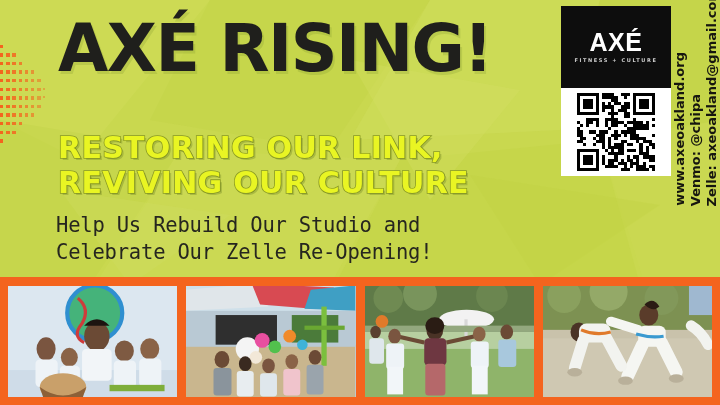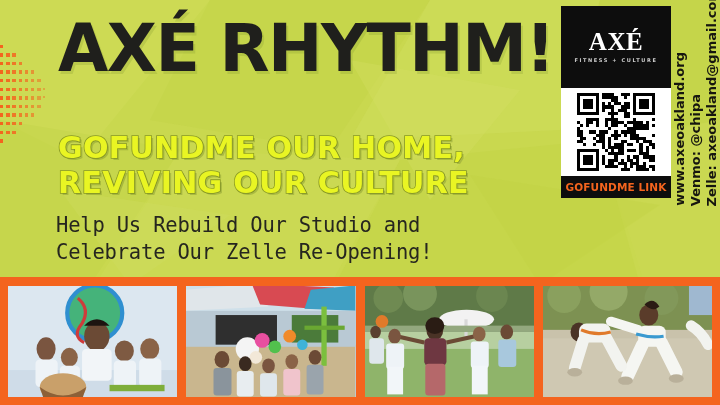"AXÉ RHYTHM!" div.headline { text: RHYTHM -> RISING }
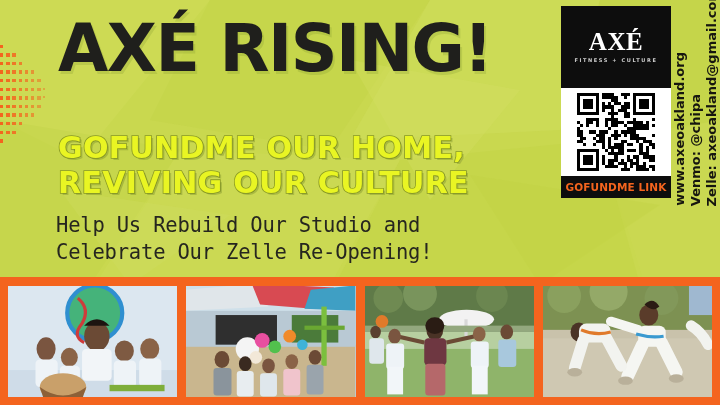"AXÉ" .logo-axe { font-family: Liberation Serif, serif -> Liberation Sans, sans-serif }
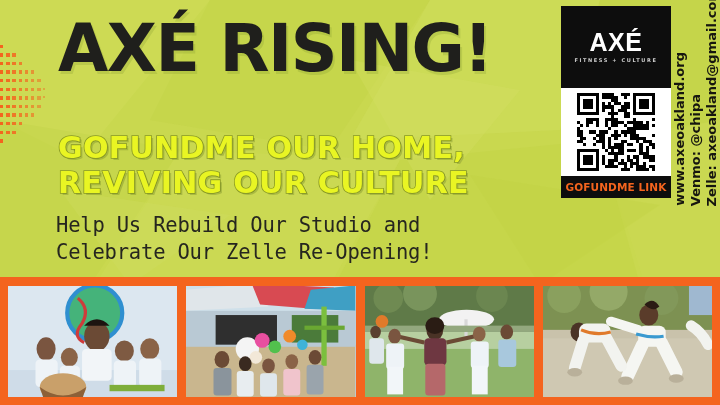"GOFUNDME OUR HOME," span.l1 { text: GOFUNDME OUR HOME -> RESTORING OUR LINK }
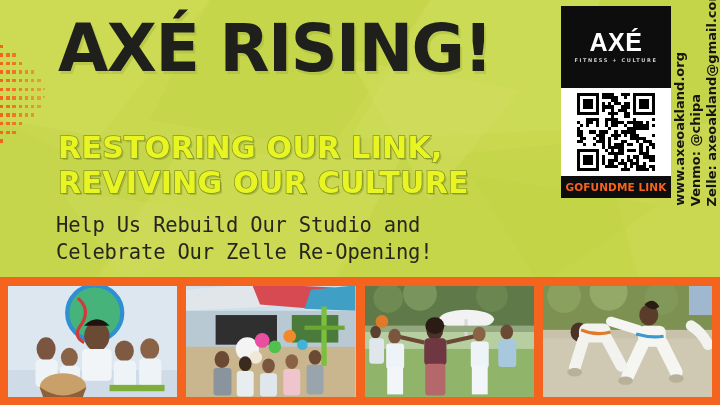"GOFUNDME LINK" div.card-cta { html: <div>GOFUNDME LINK</div> -> none }
